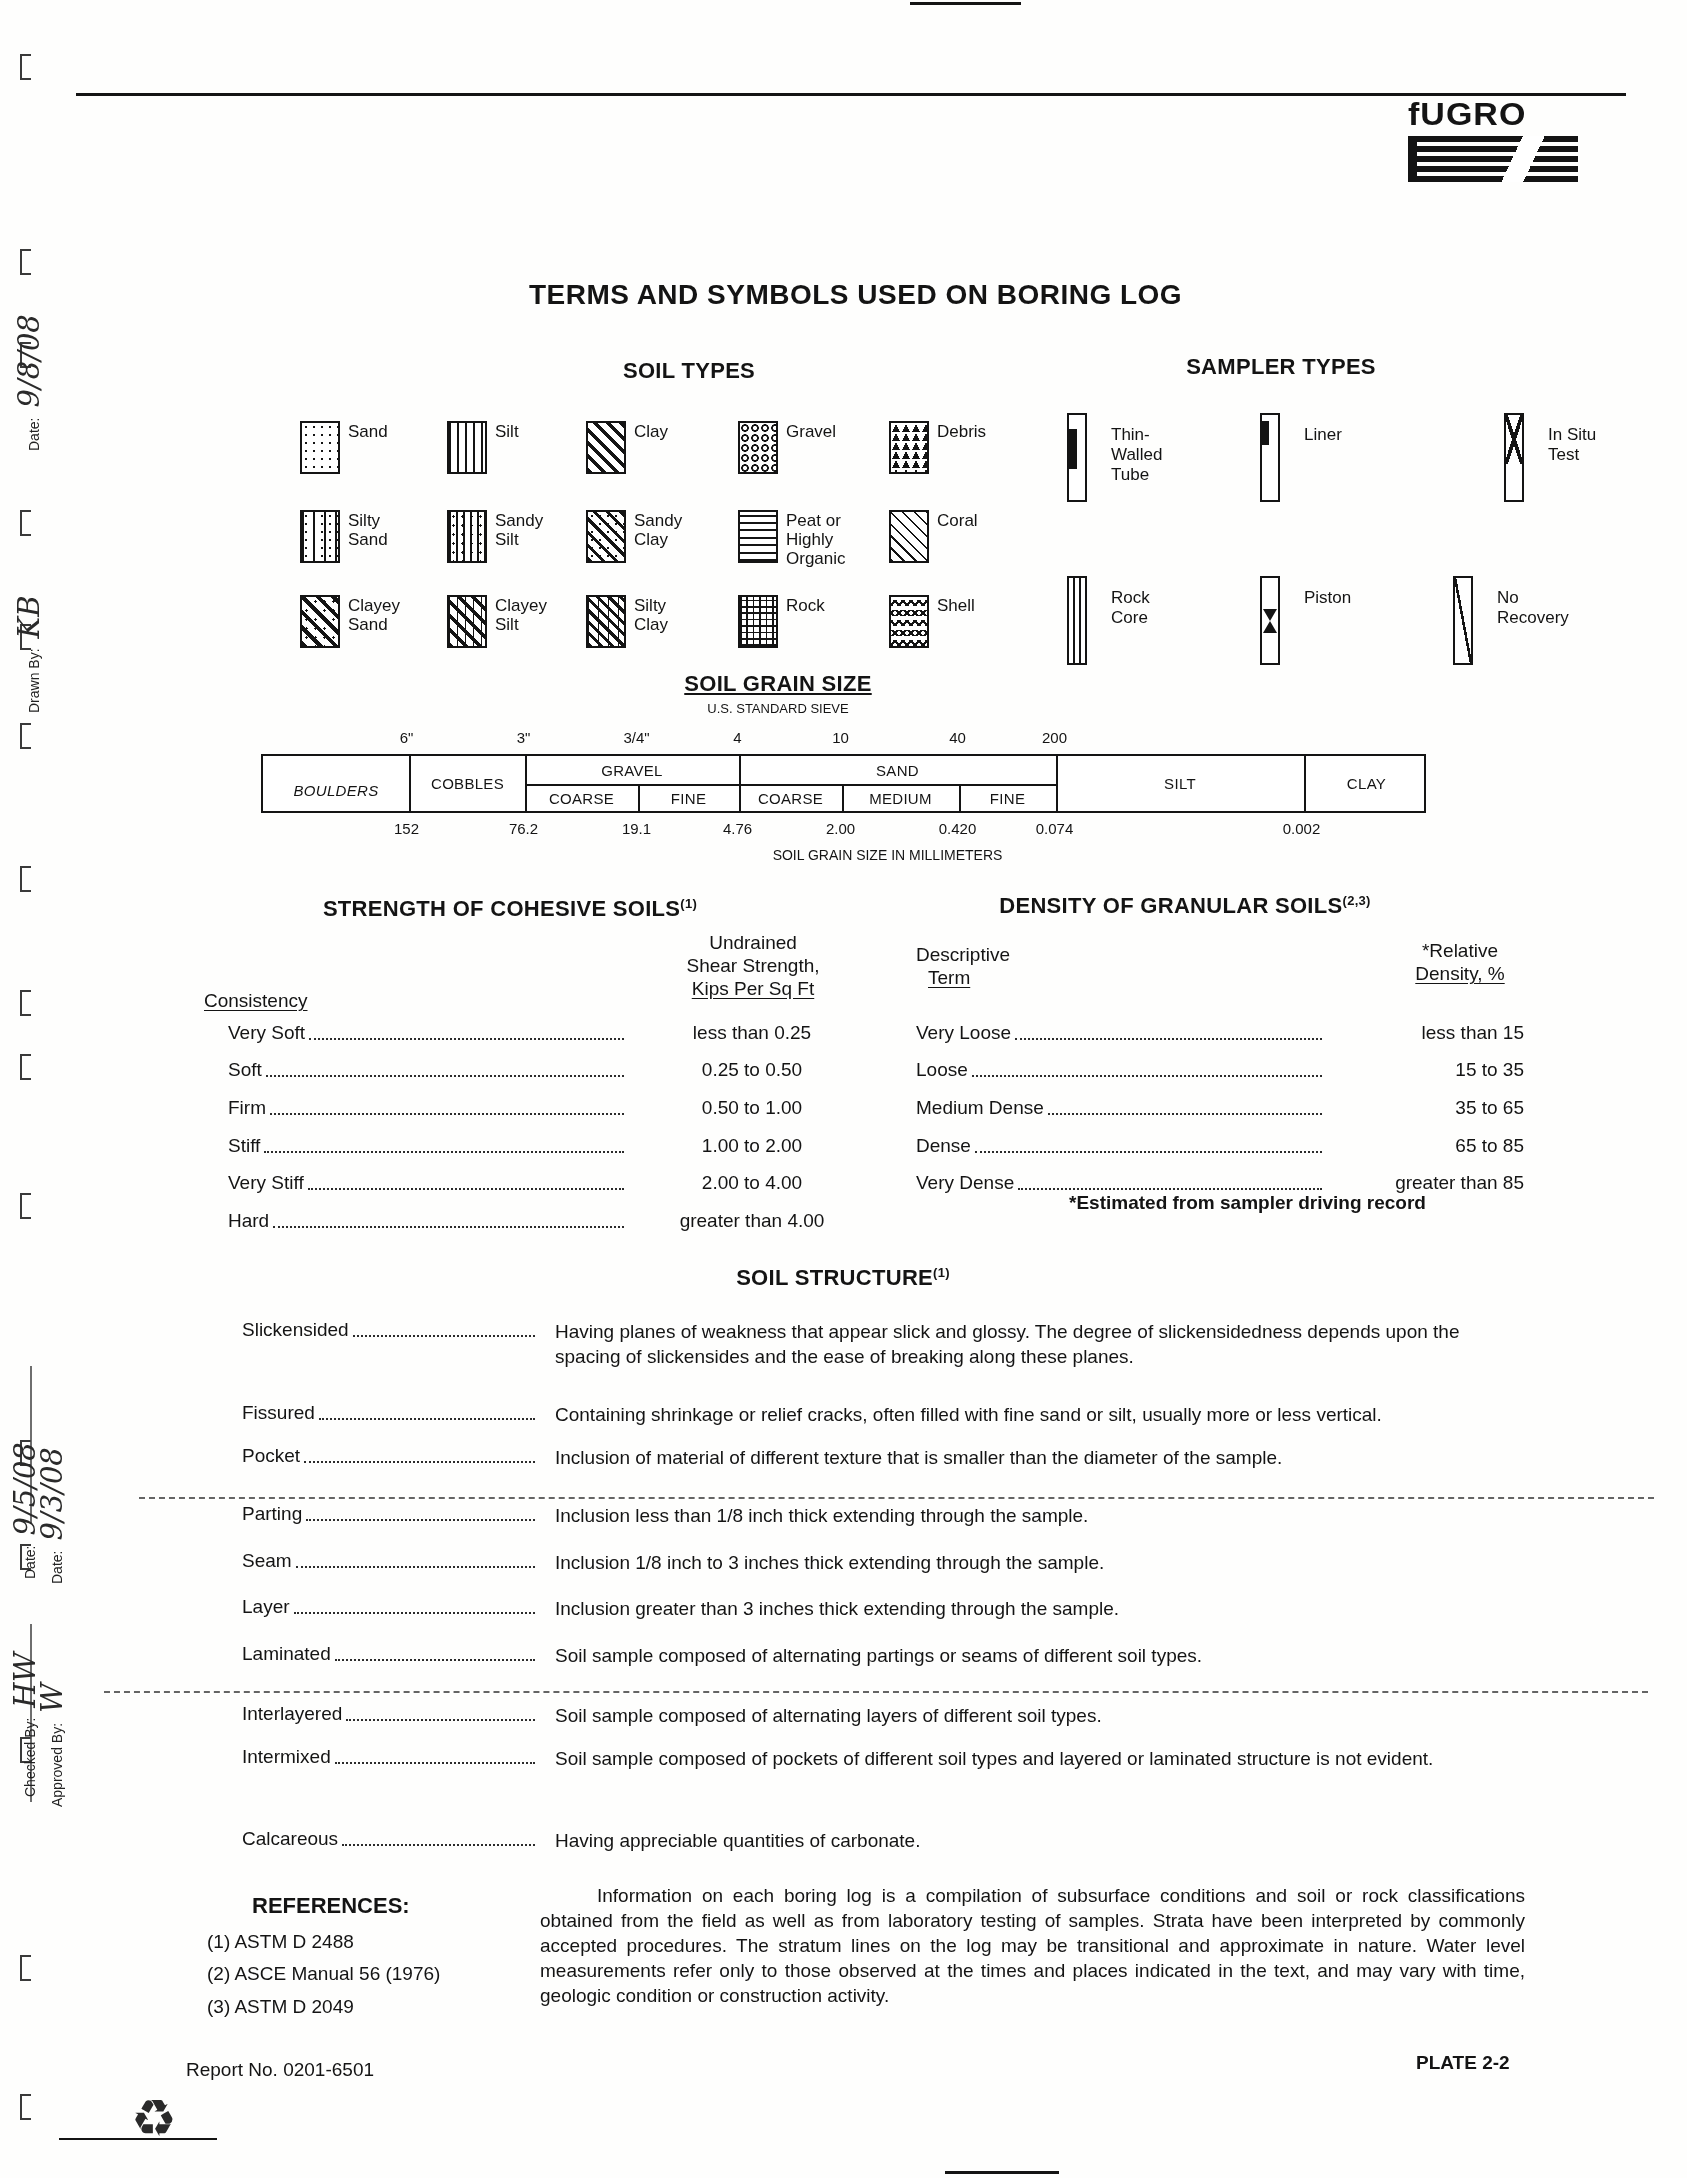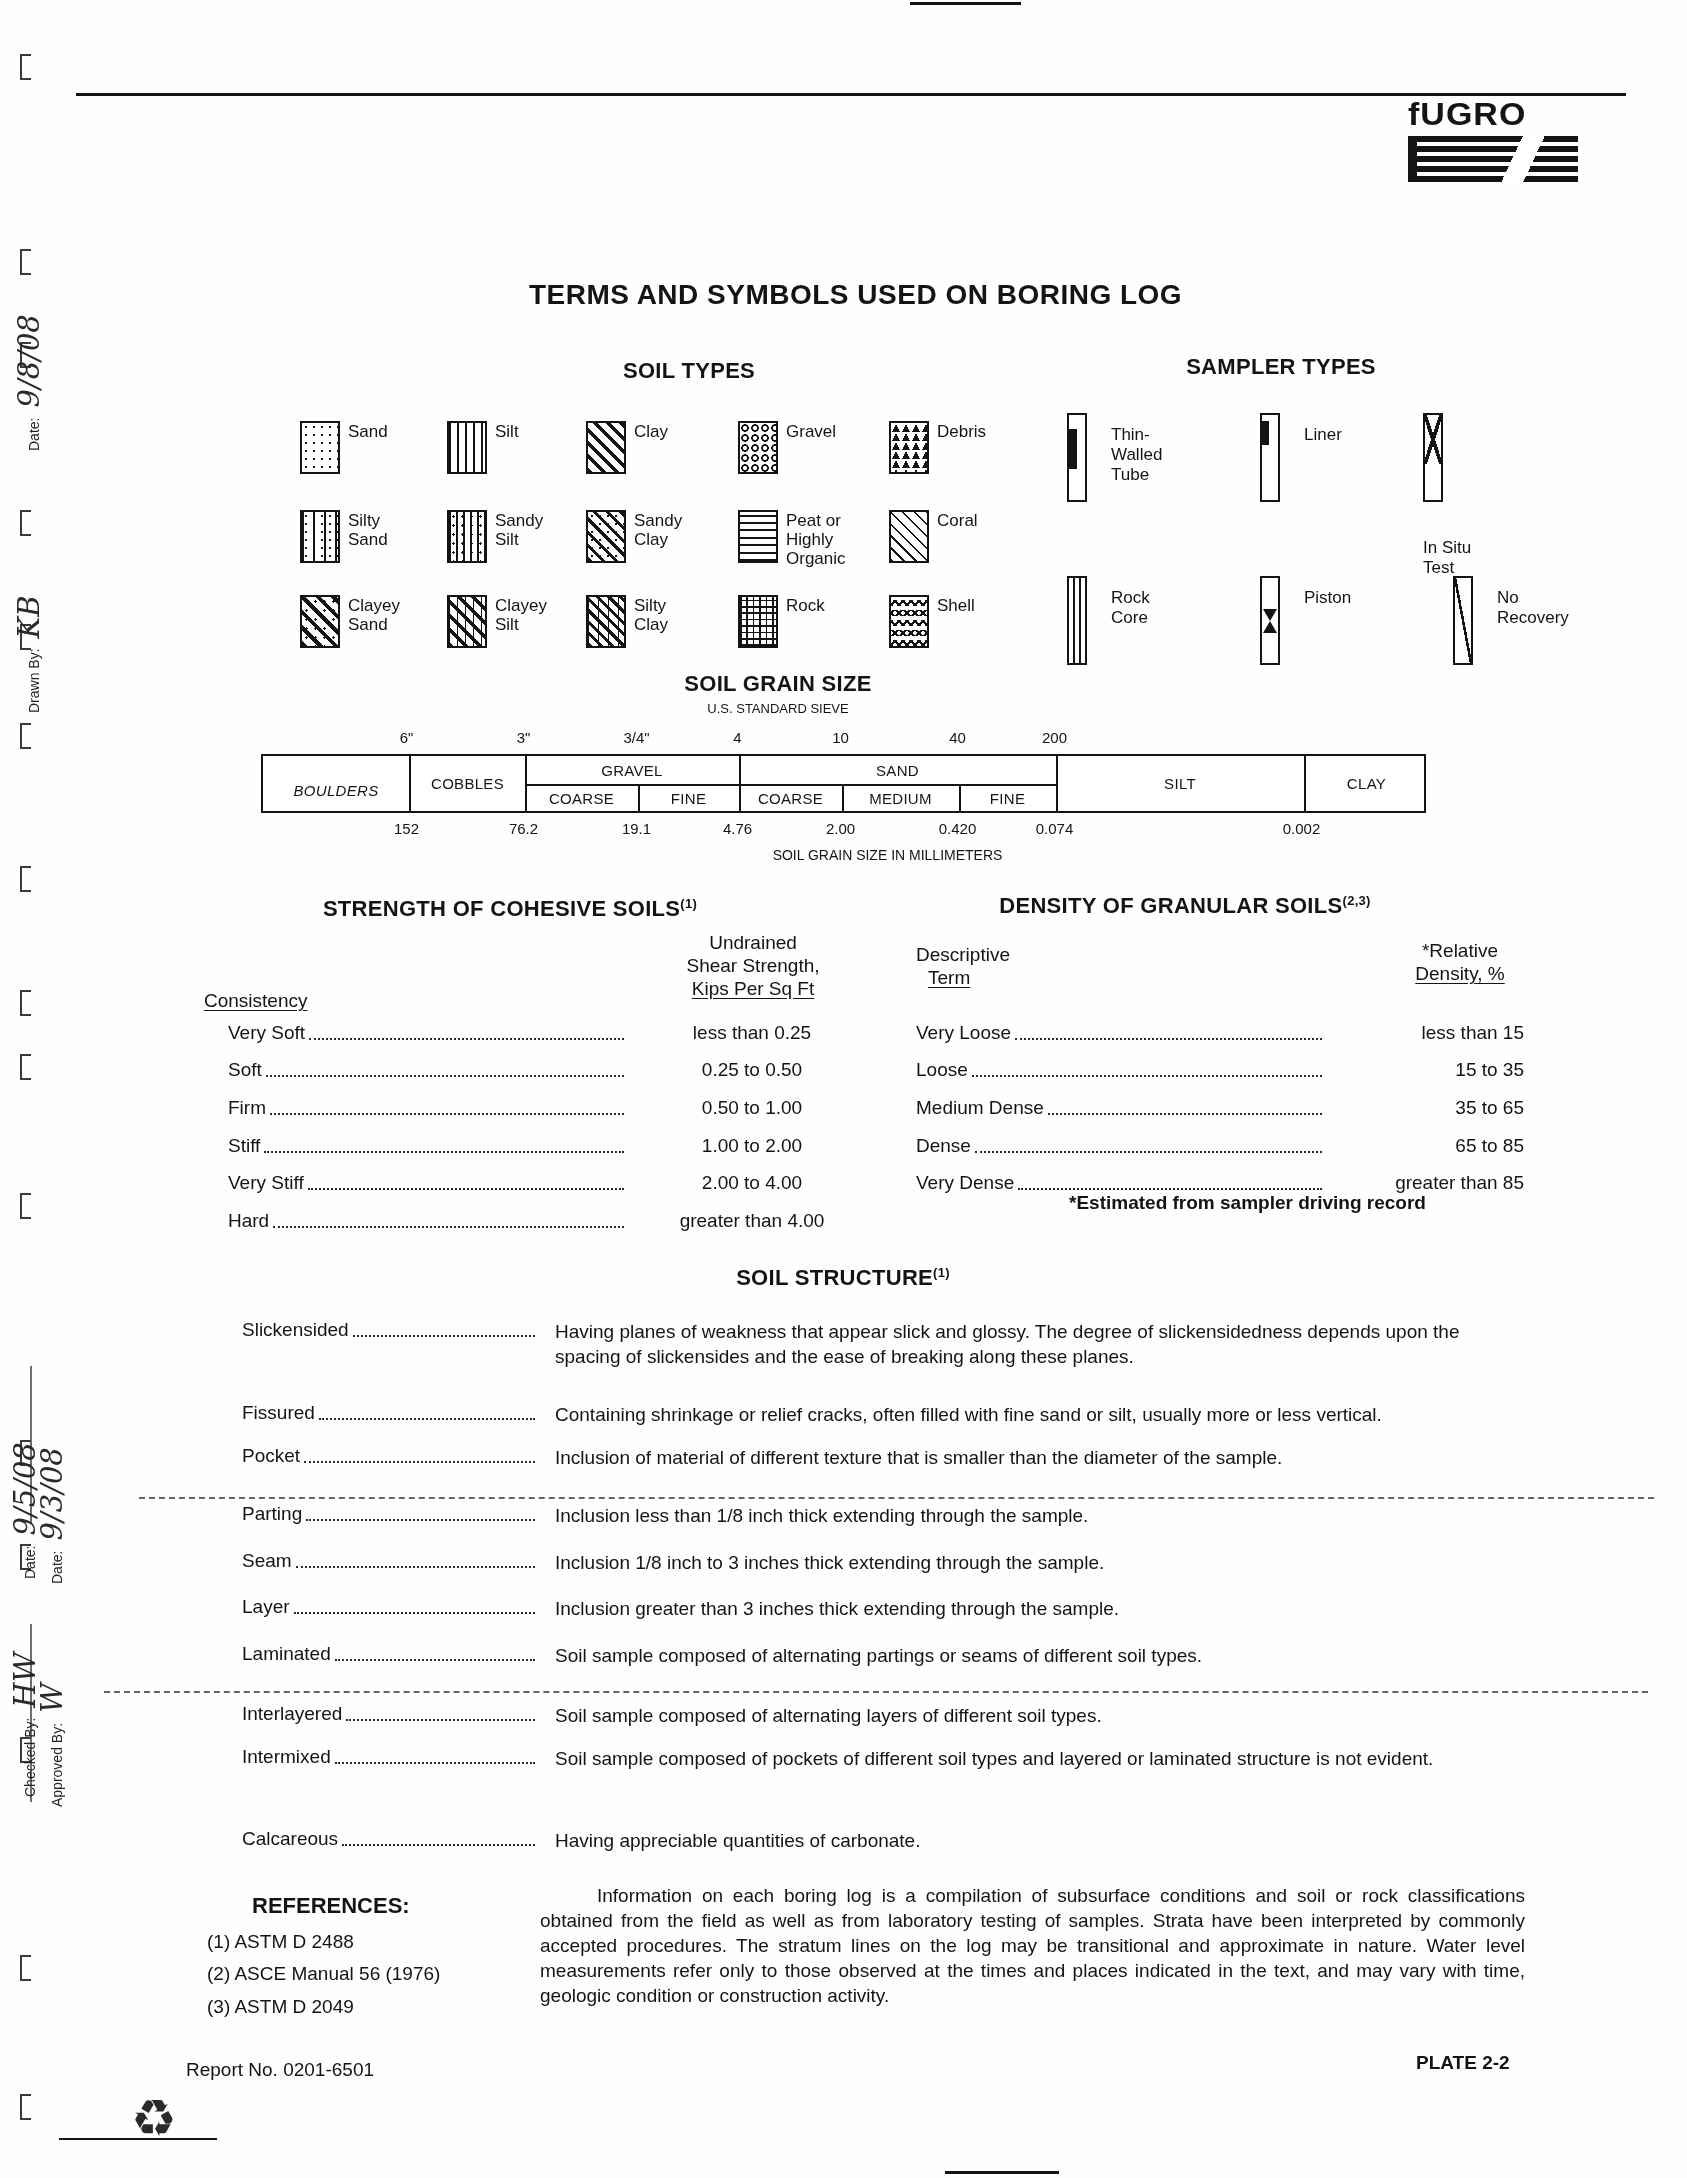"In Situ Test" div.abs { flex-direction: column -> none; left: 1423px -> 1504px }
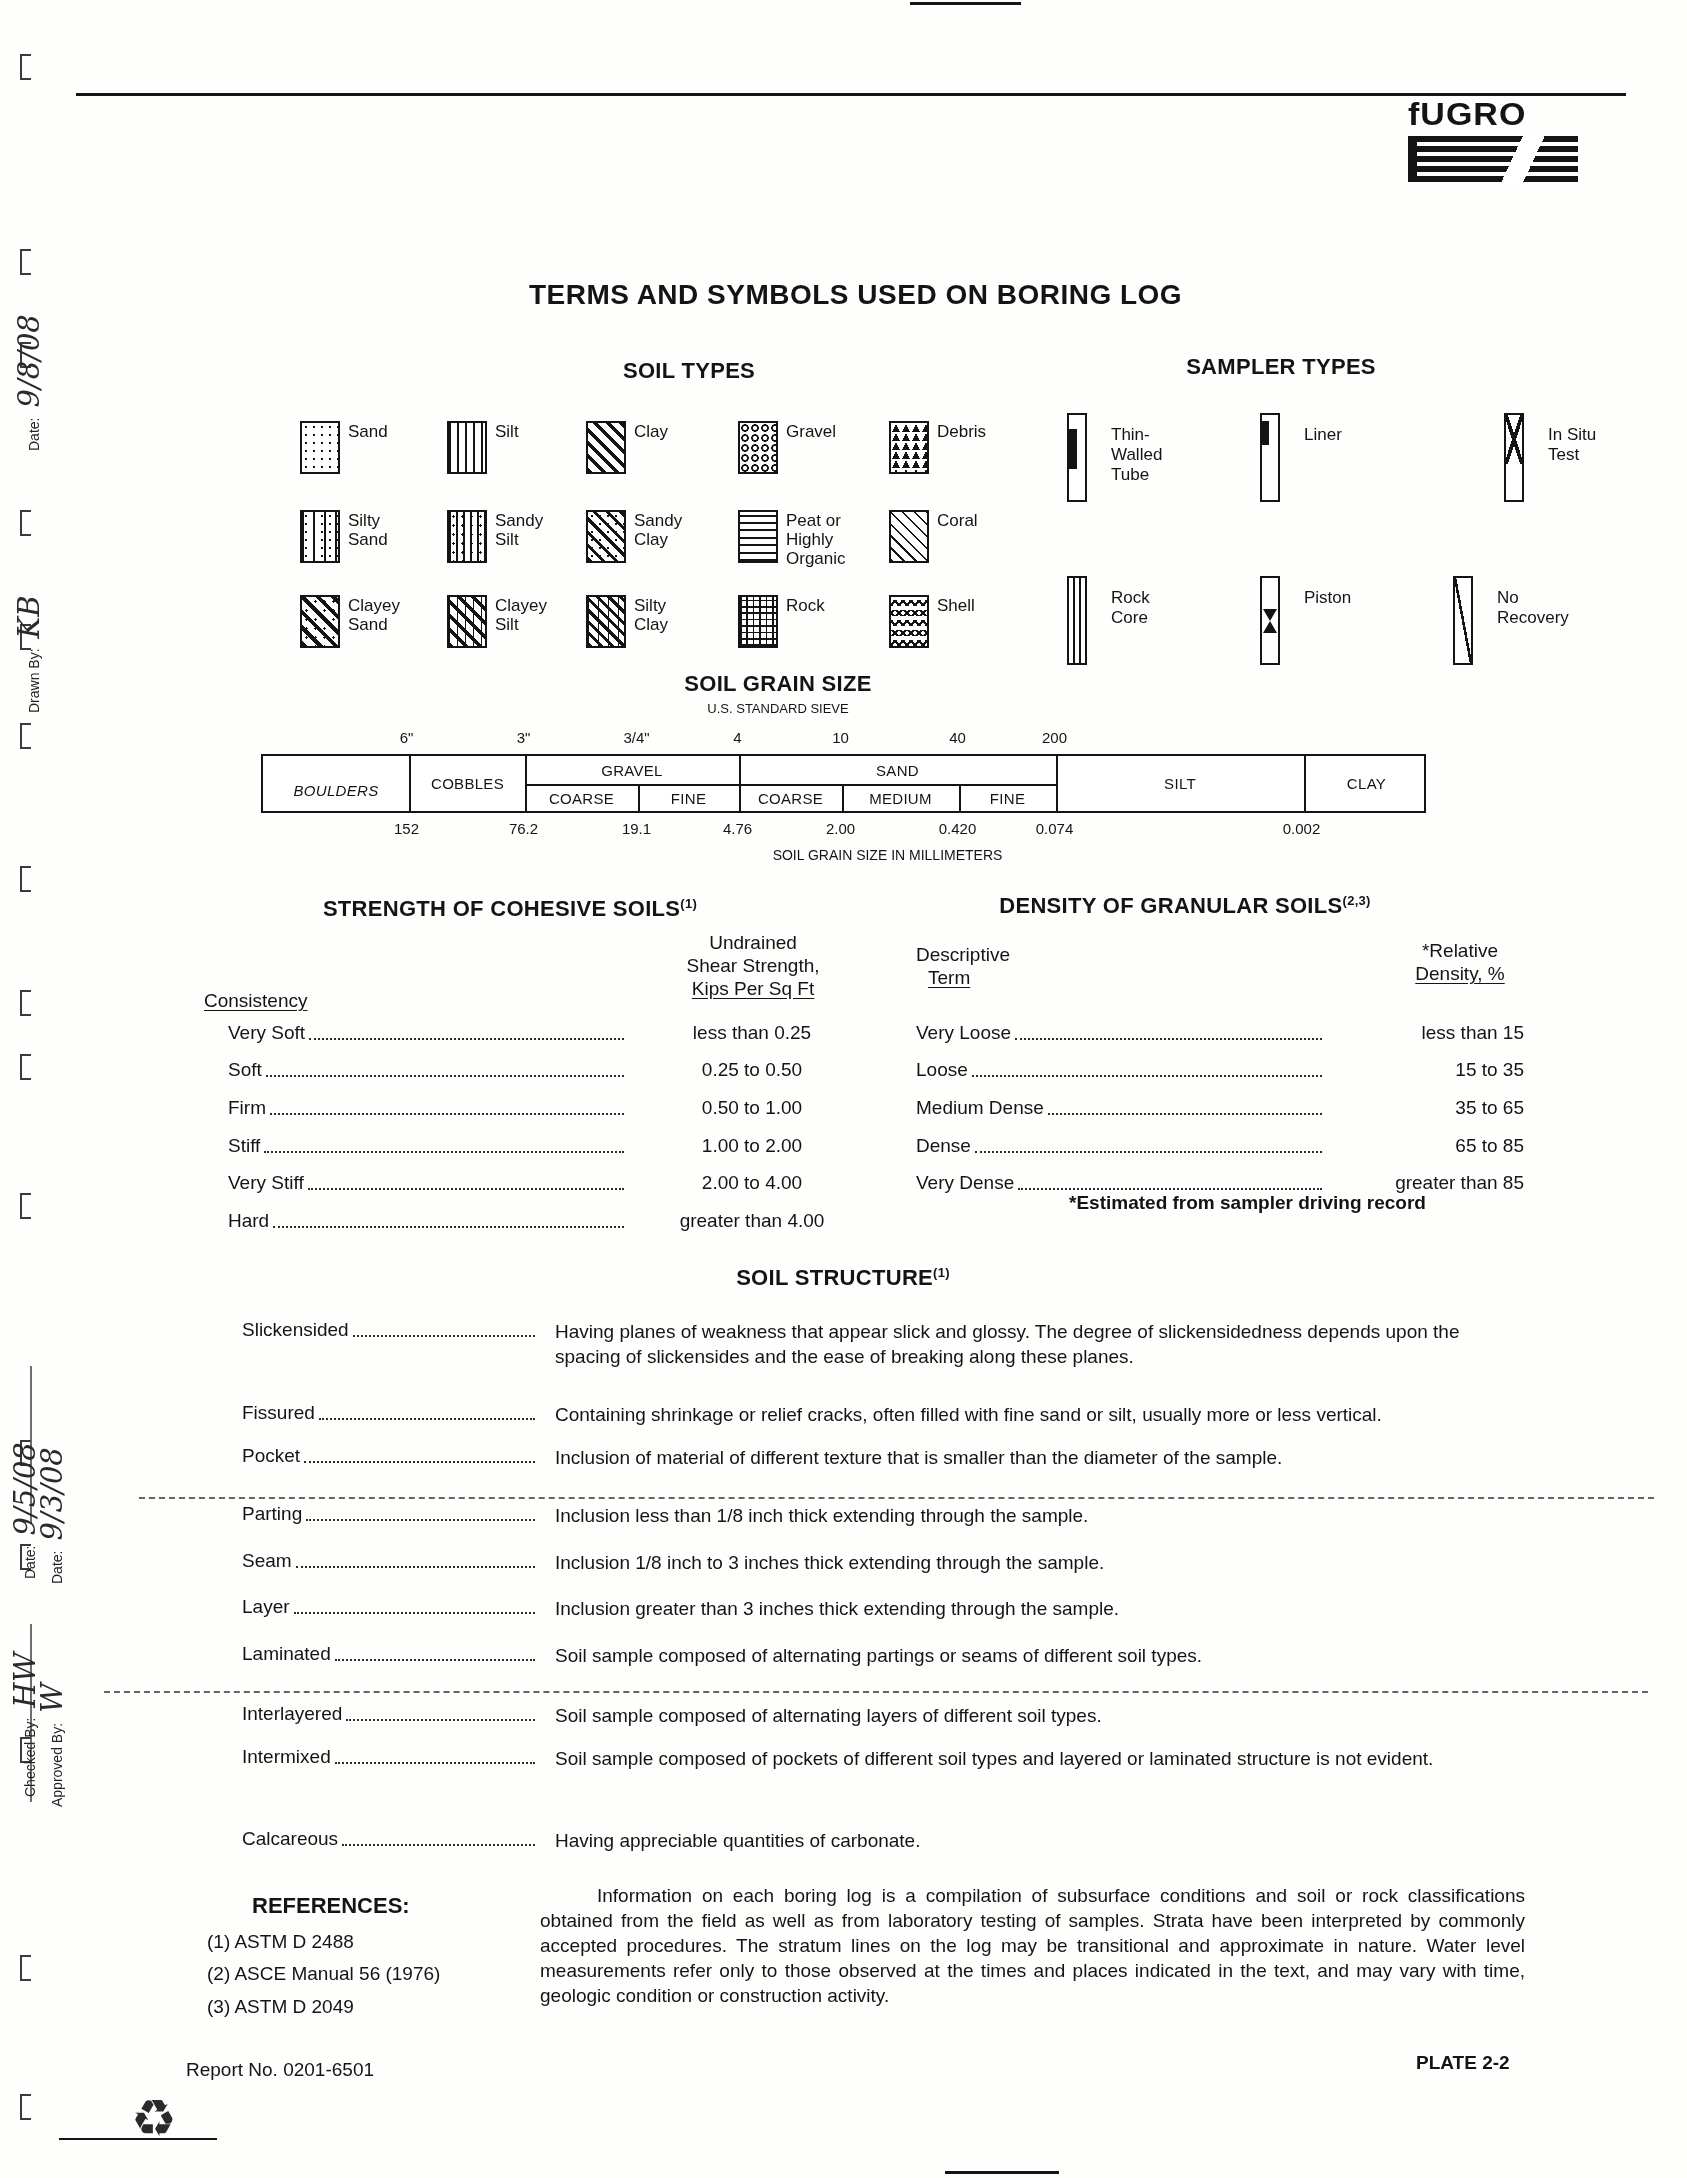"SOIL GRAIN SIZE" div.abs { text-decoration: none -> underline }
